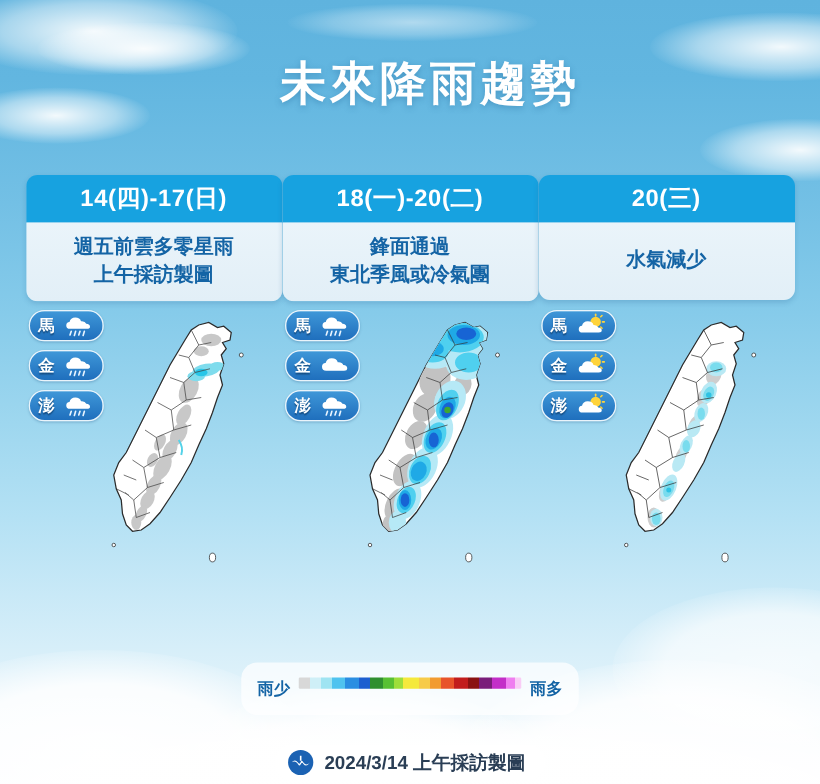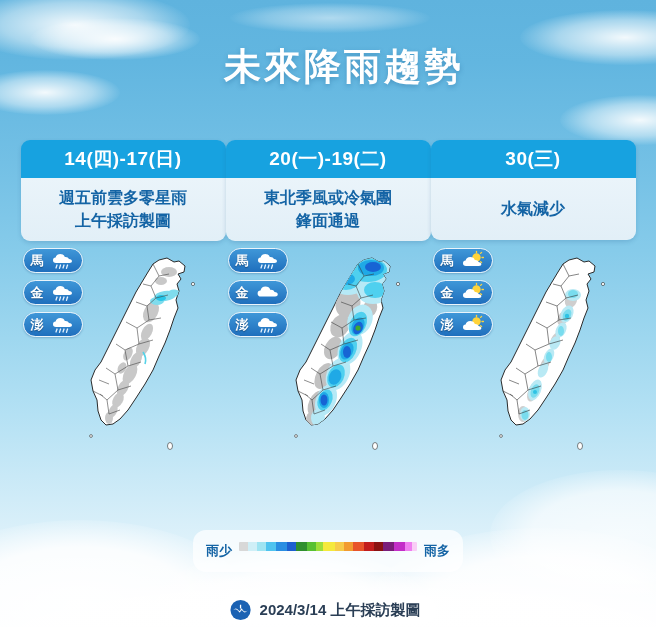"20(一)-19(二)" div.card-head { text: 20(一)-19 -> 18(一)-20 }
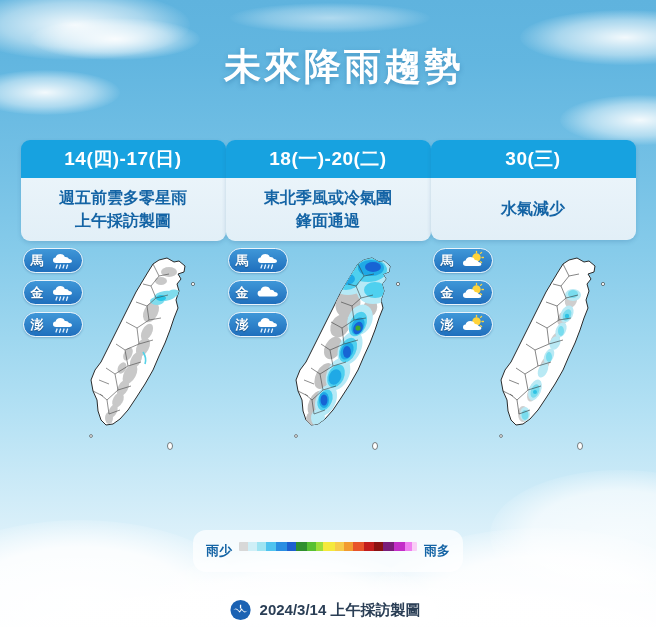"30(三)" div.card-head { text: 30 -> 20 }
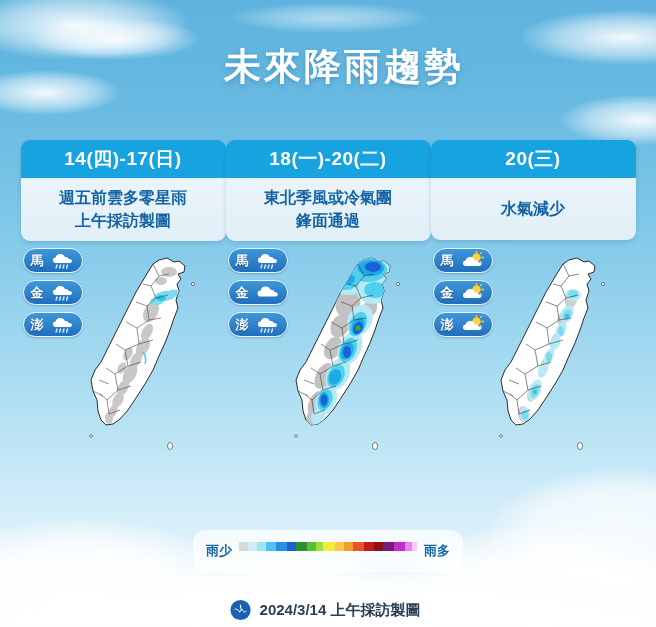"東北季風或冷氣團" span { order: before "鋒面通過" -> after "鋒面通過" }
